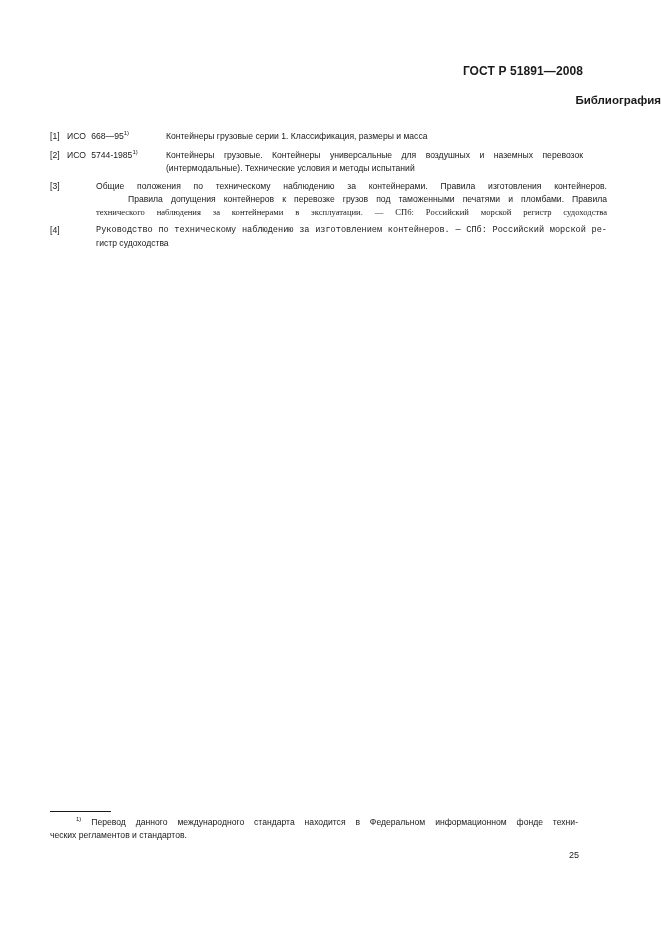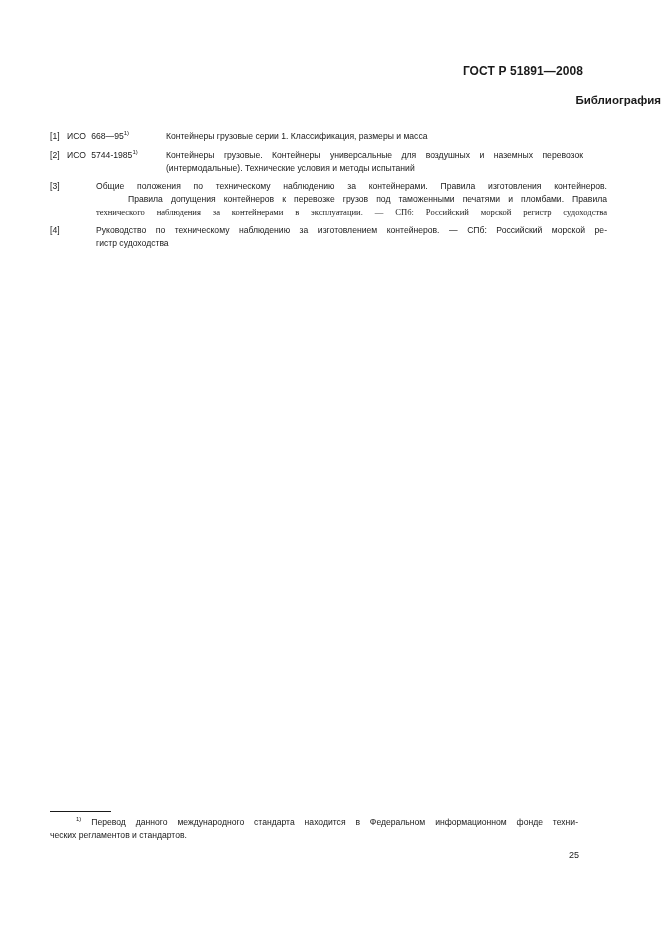"Руководство по техническому наблюдению" span { font-family: none -> Liberation Mono, monospace }
